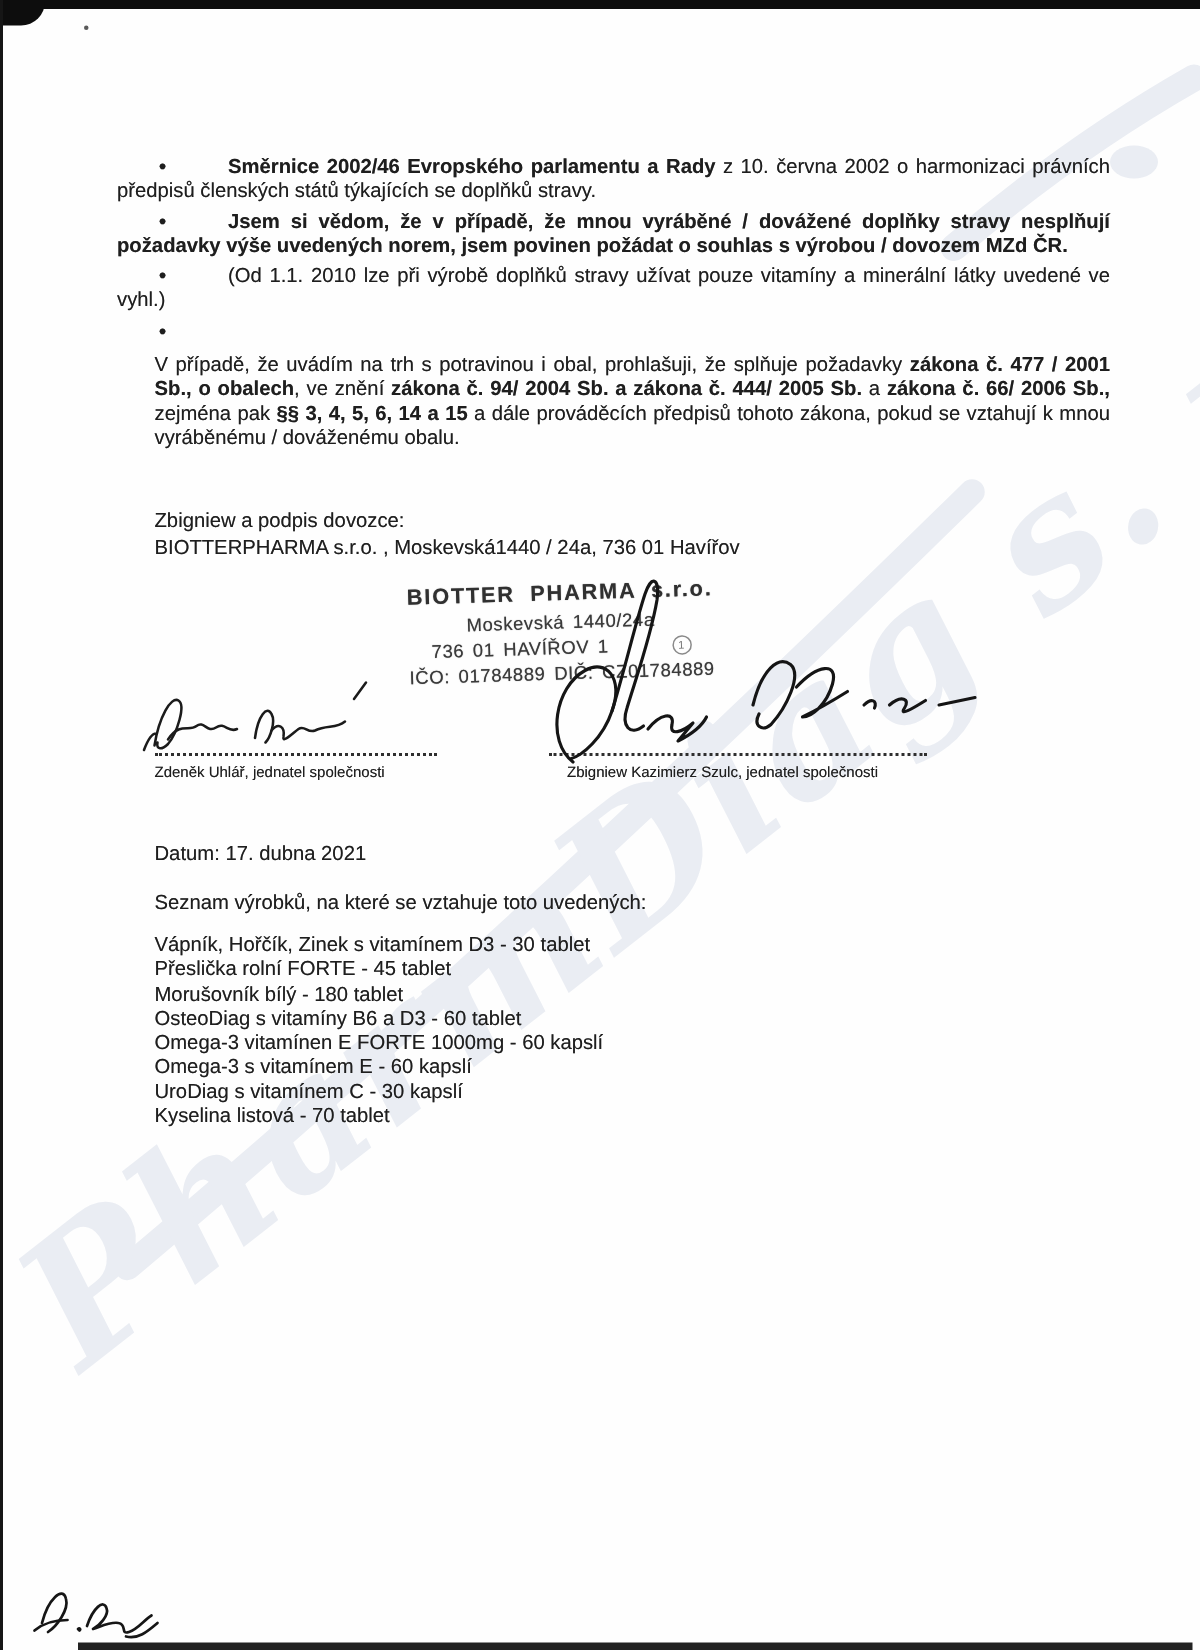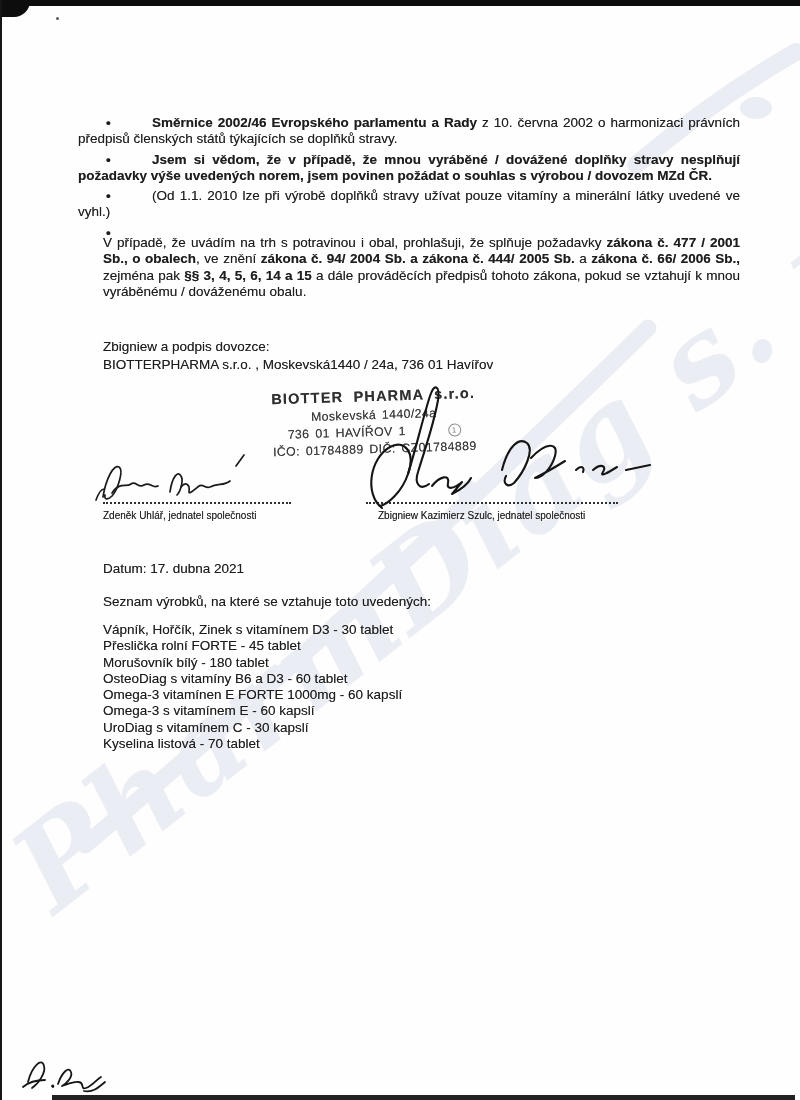"• Směrnice 2002/46 Evropského parlamentu" .bullets { top: 115px -> 103px }
